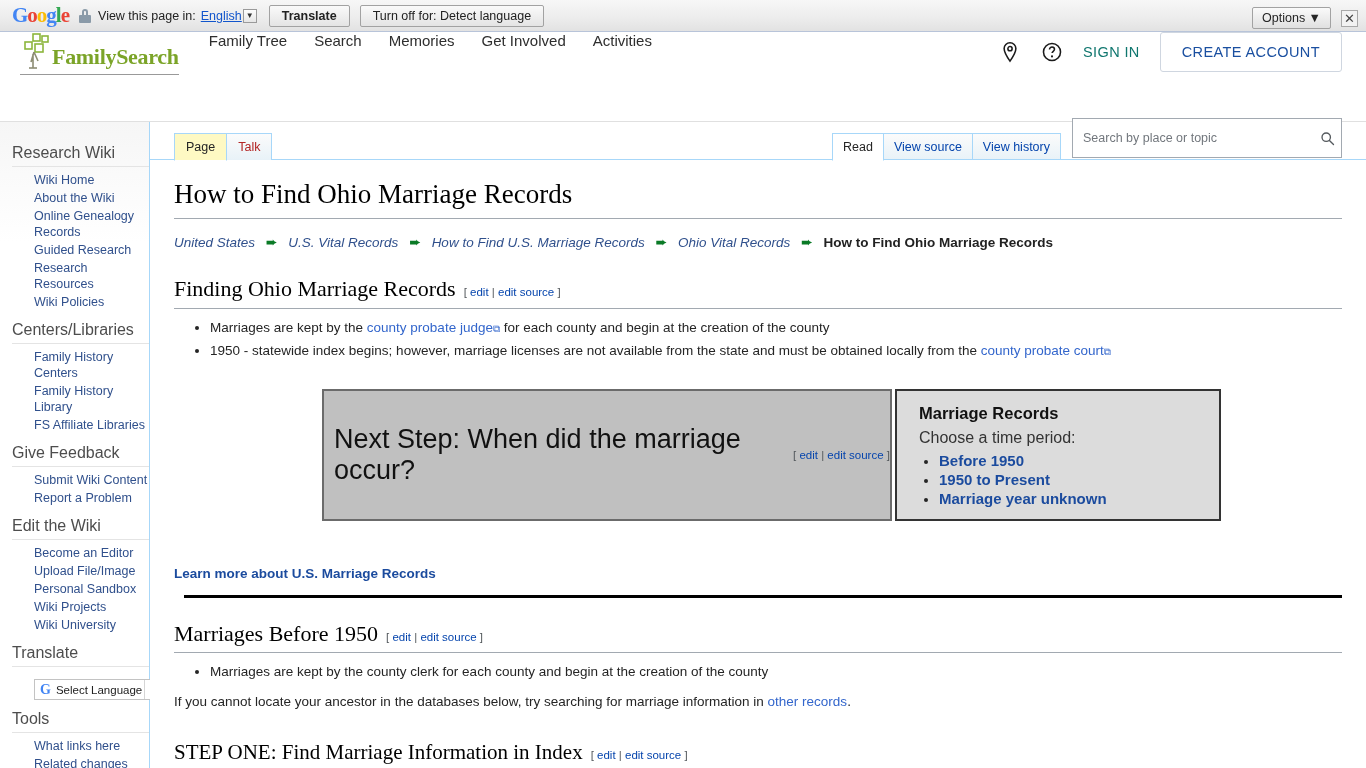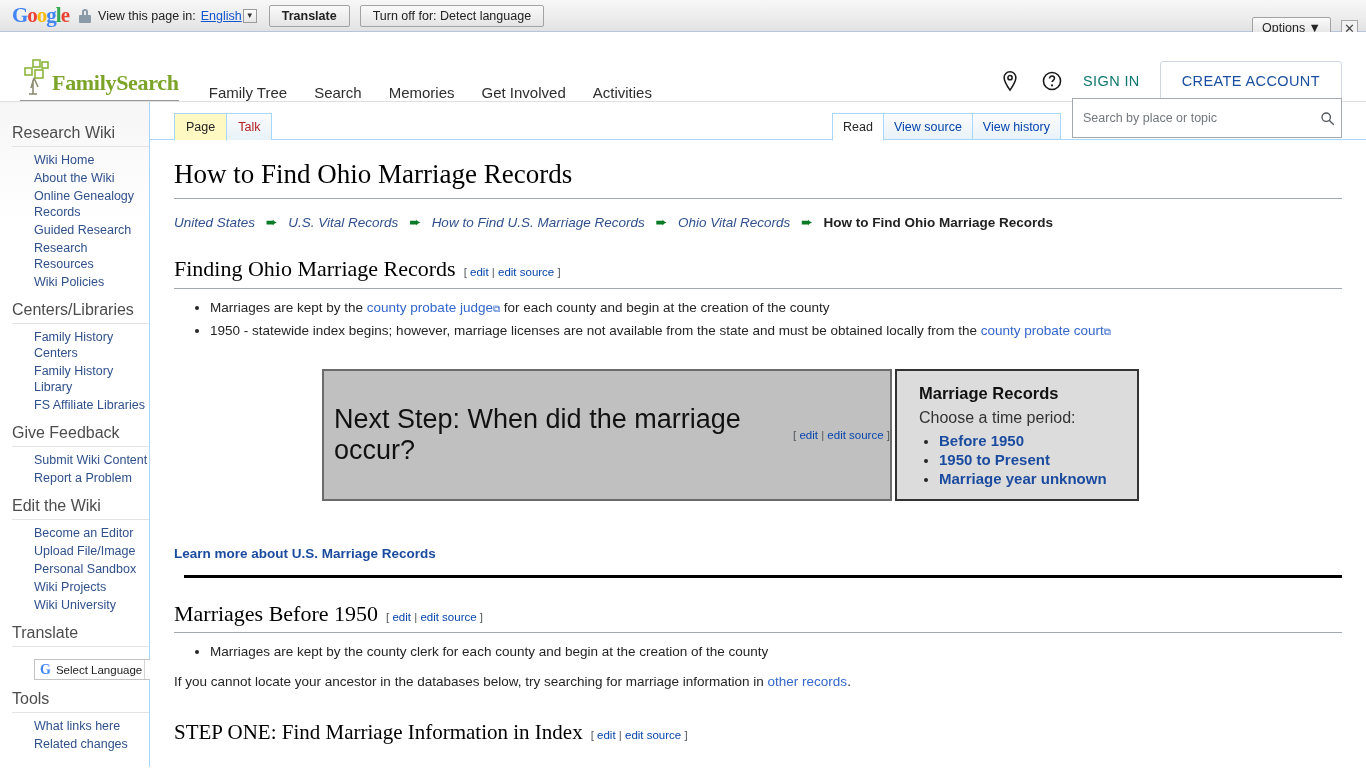"Options ▼" .gt-right { top: 12px -> 2px }
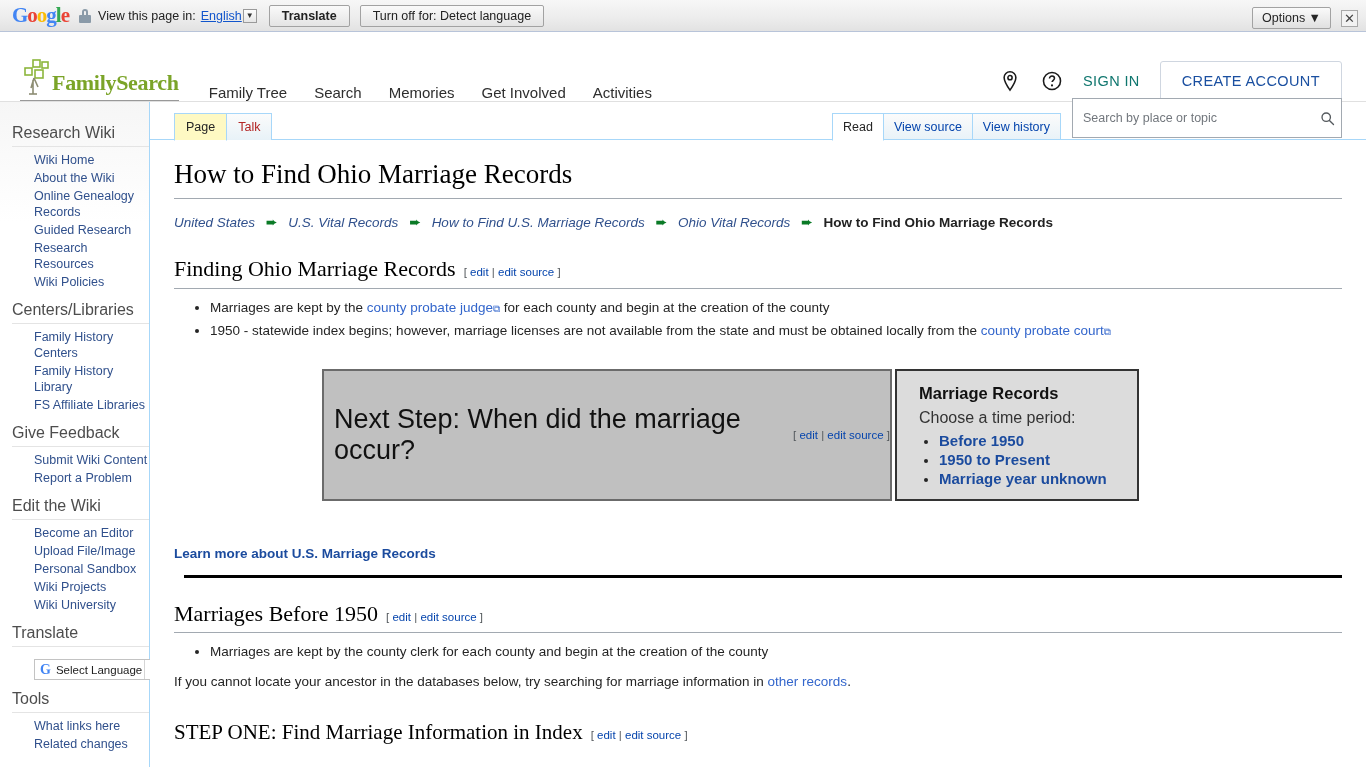"FamilySearch" .fs-header { align-items: flex-end -> flex-start; height: 70px -> 90px }
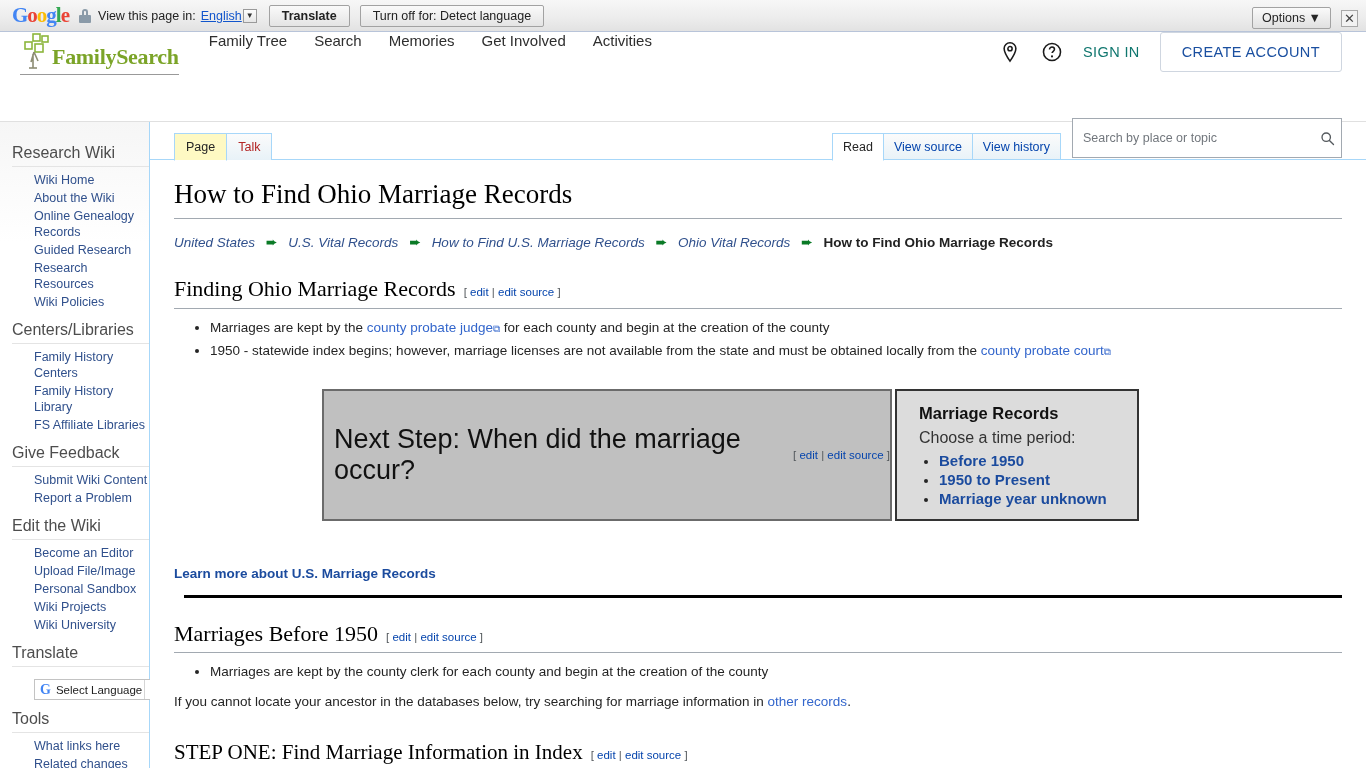"Marriage Records" .box-right { width: 244px -> 326px }
